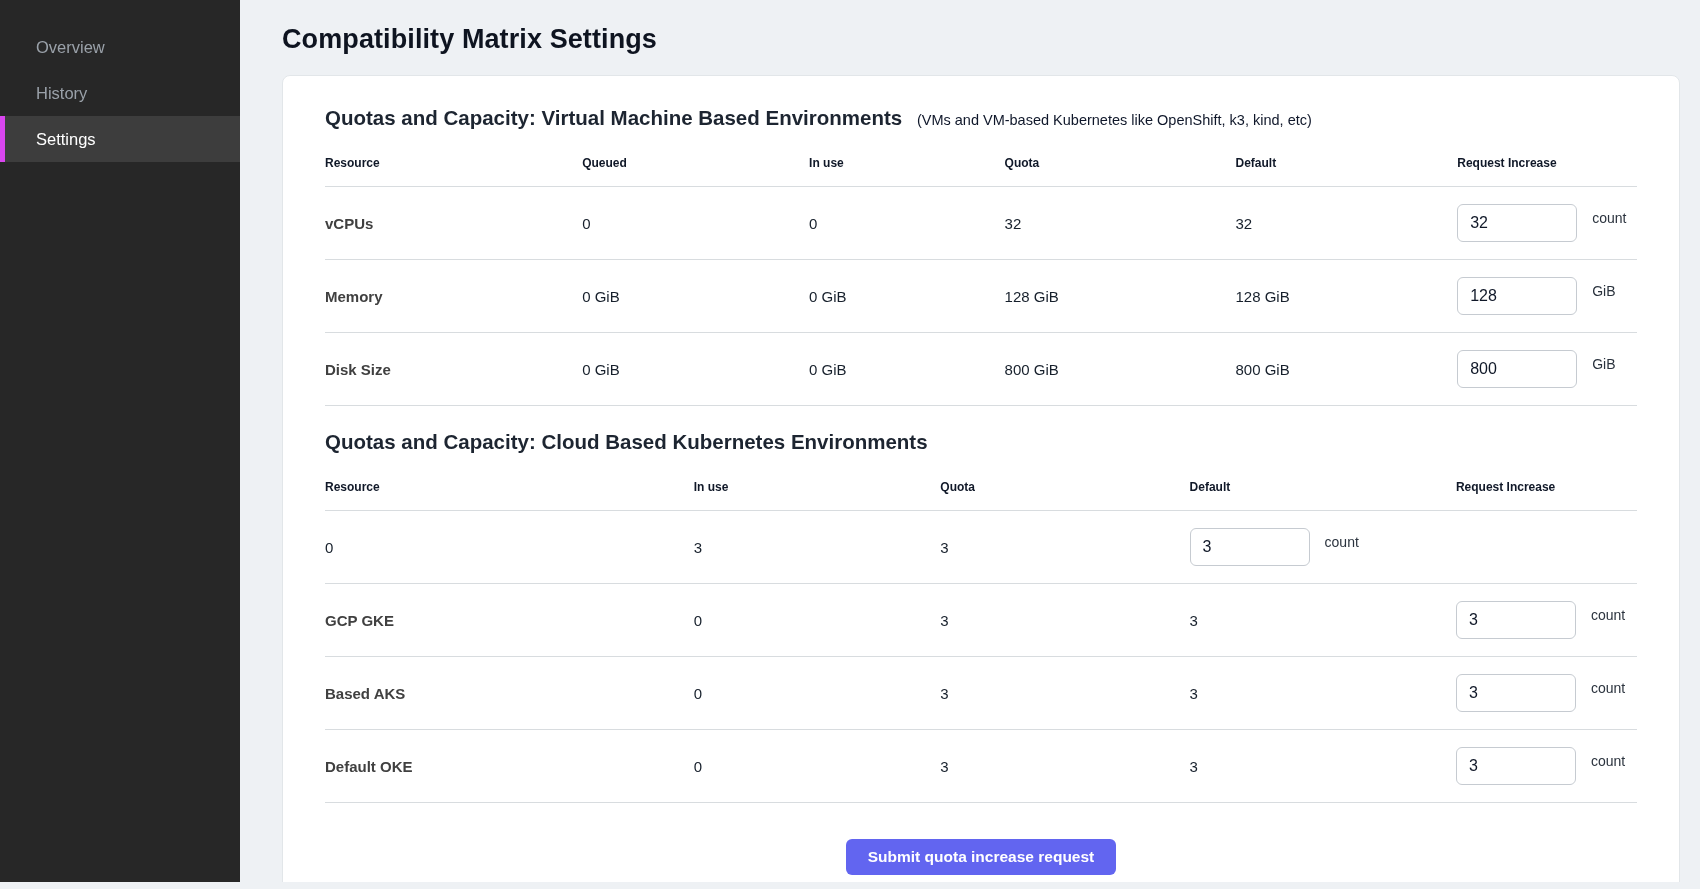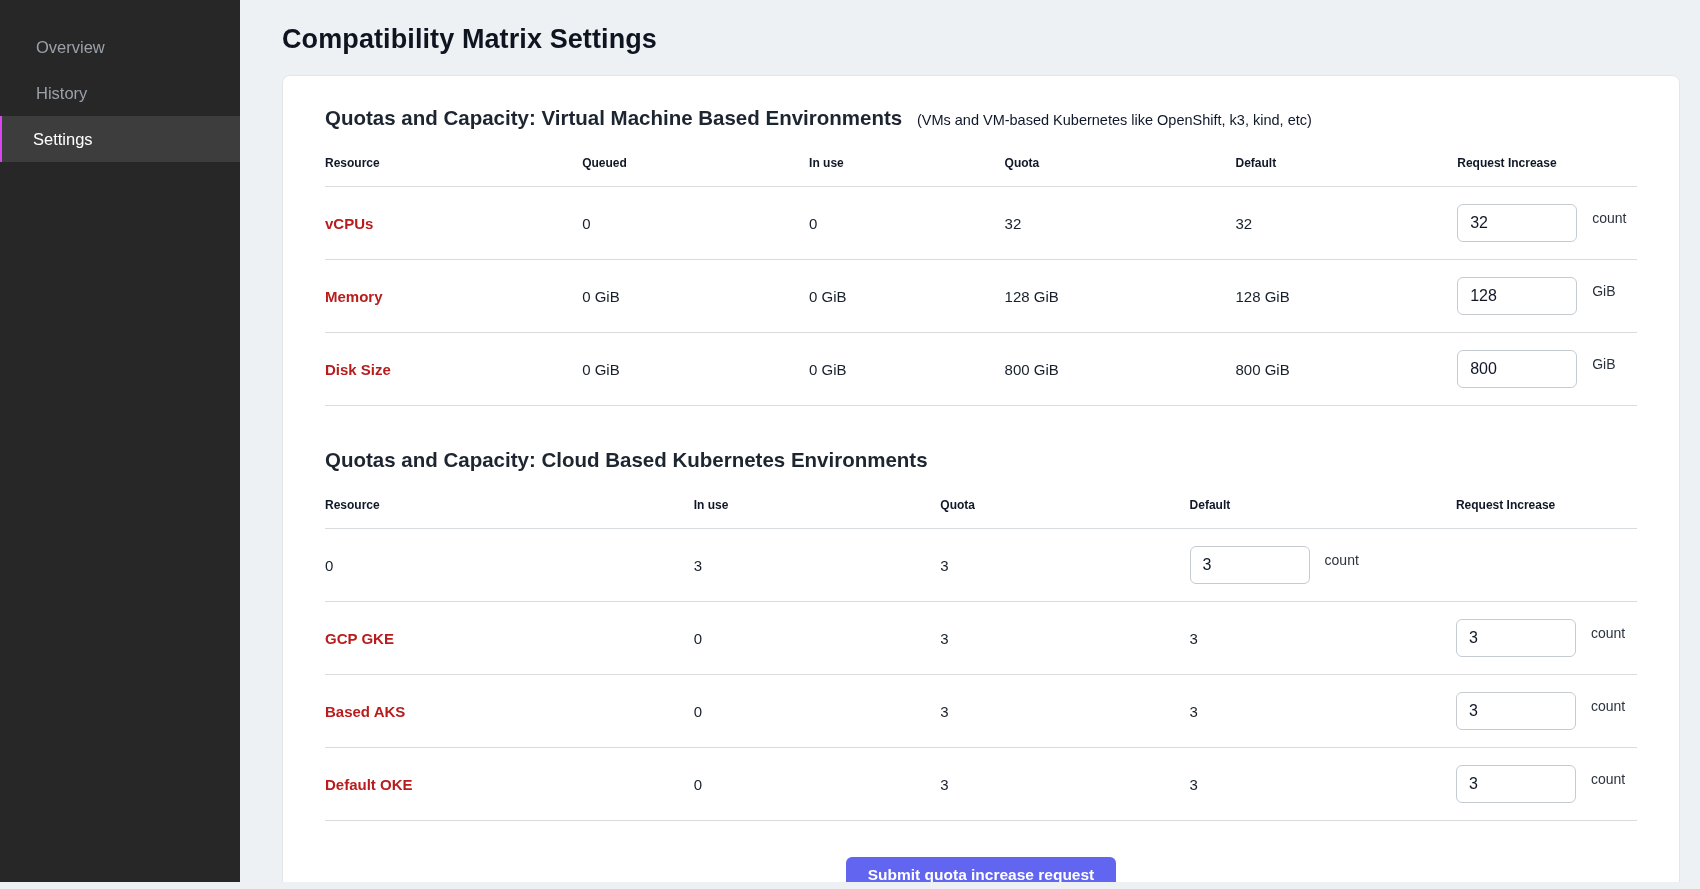"Settings" .side-item.active { border-left: 2px solid #d946ef -> 5px solid #d946ef }
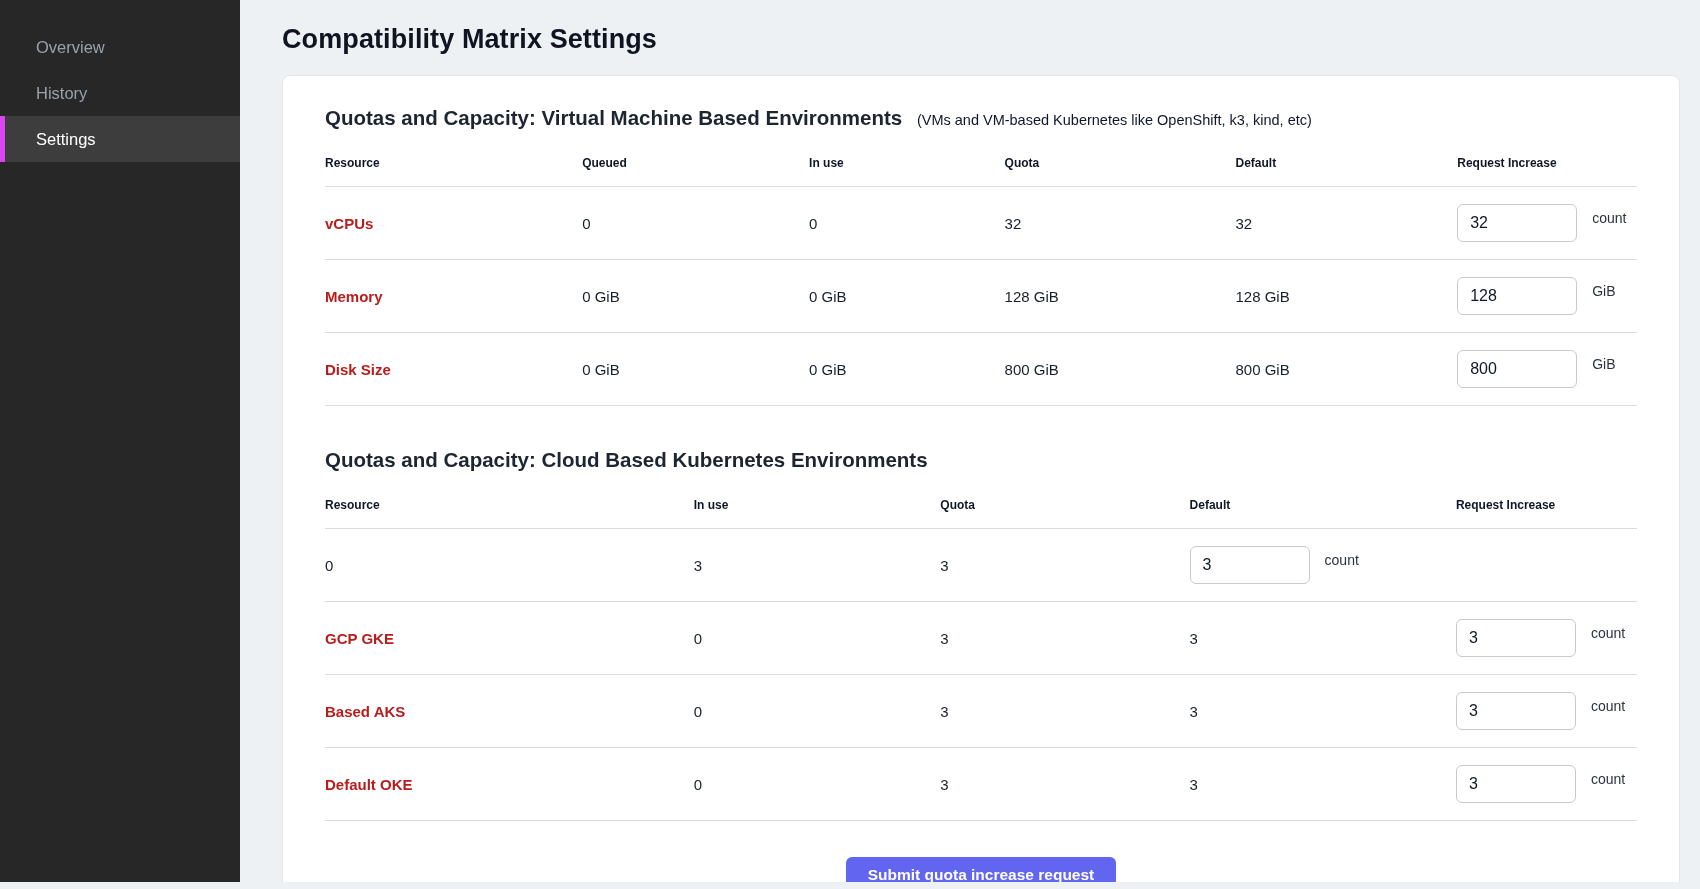"vCPUs" .cell.resource { color: #b91c1c -> #404040 }
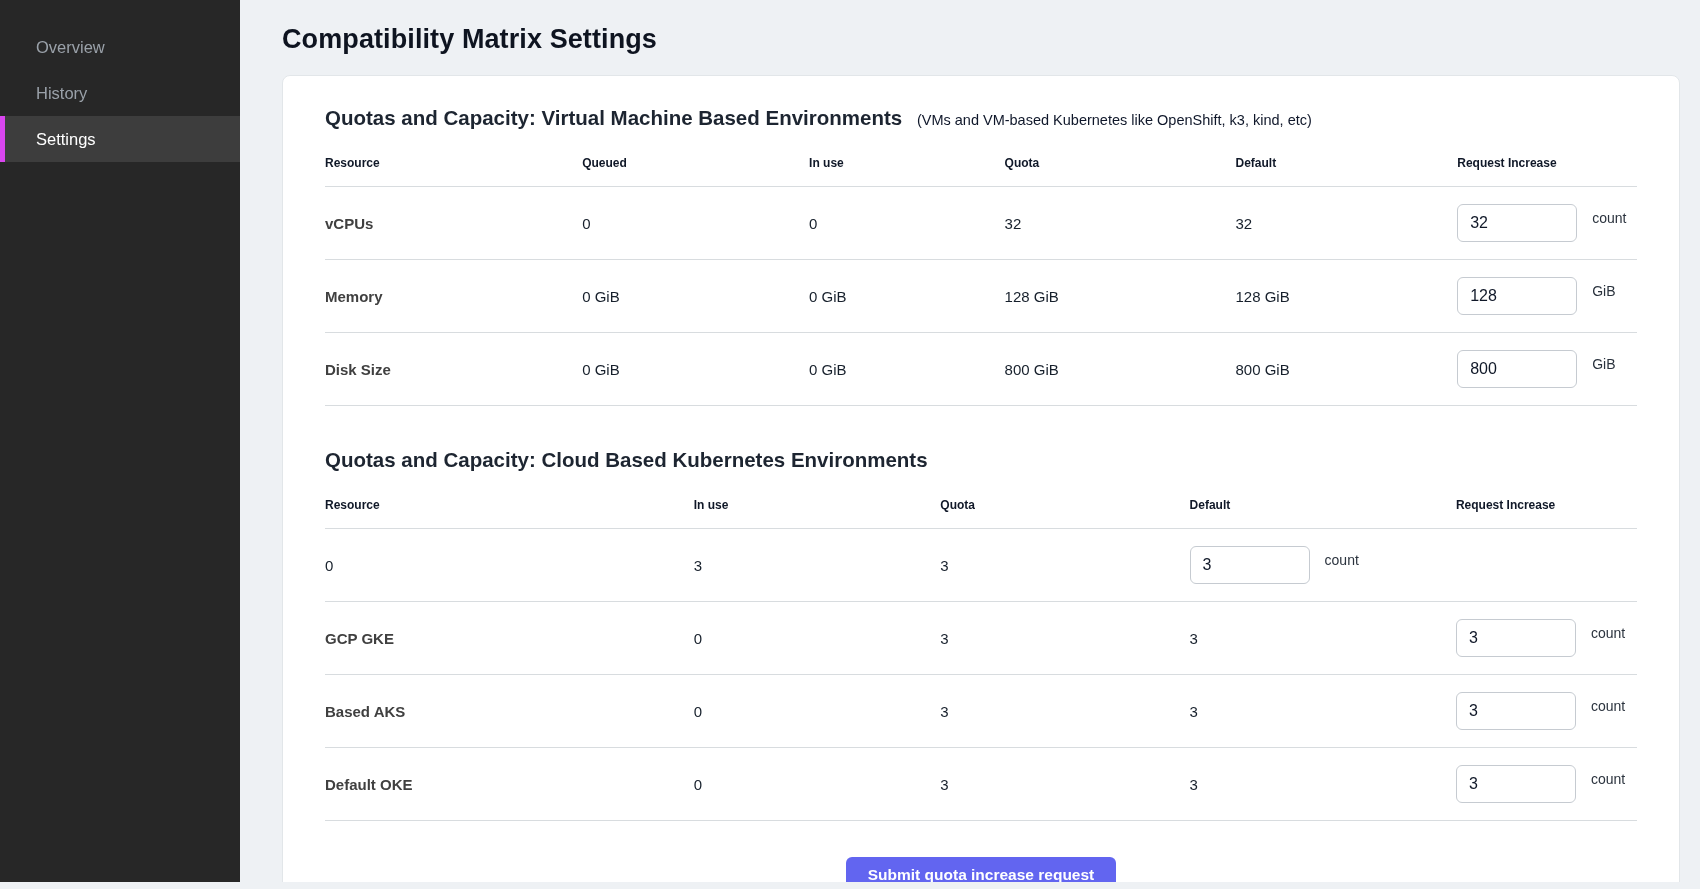"Quotas and Capacity: Cloud Based" .section-title.second { margin-top: 42px -> 24px }
